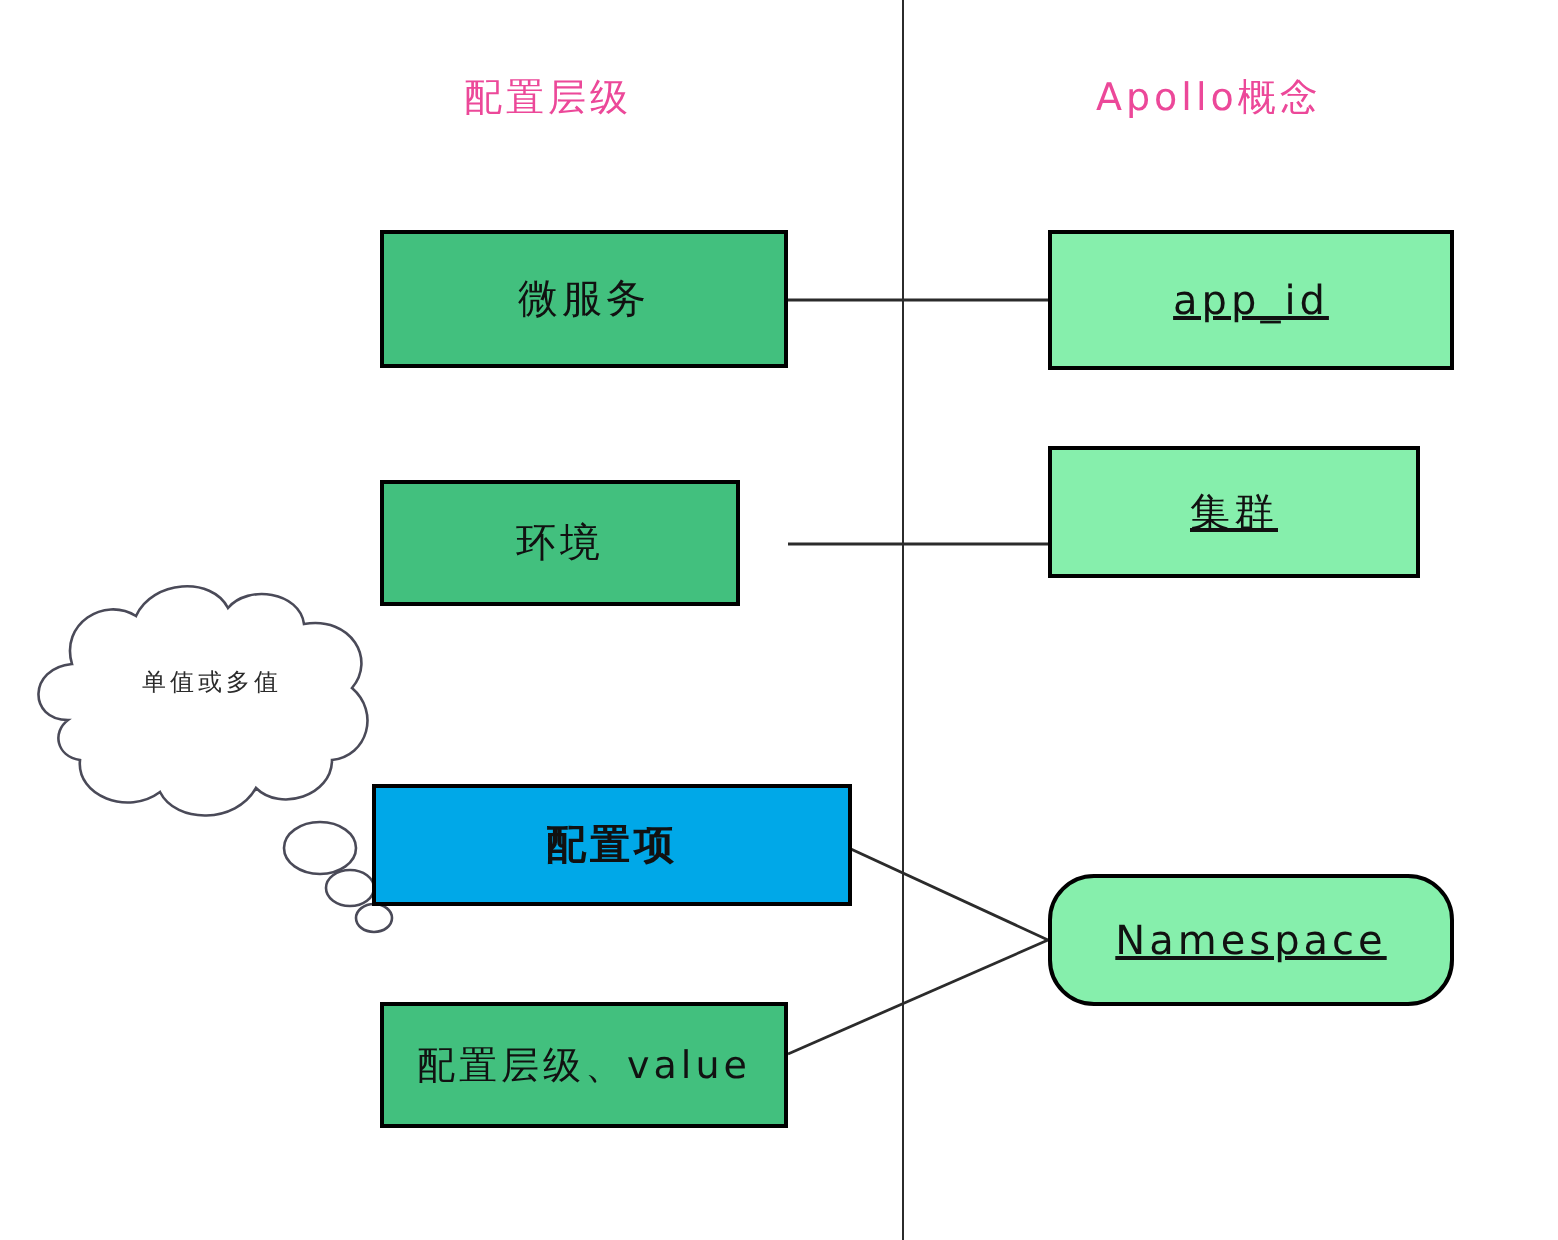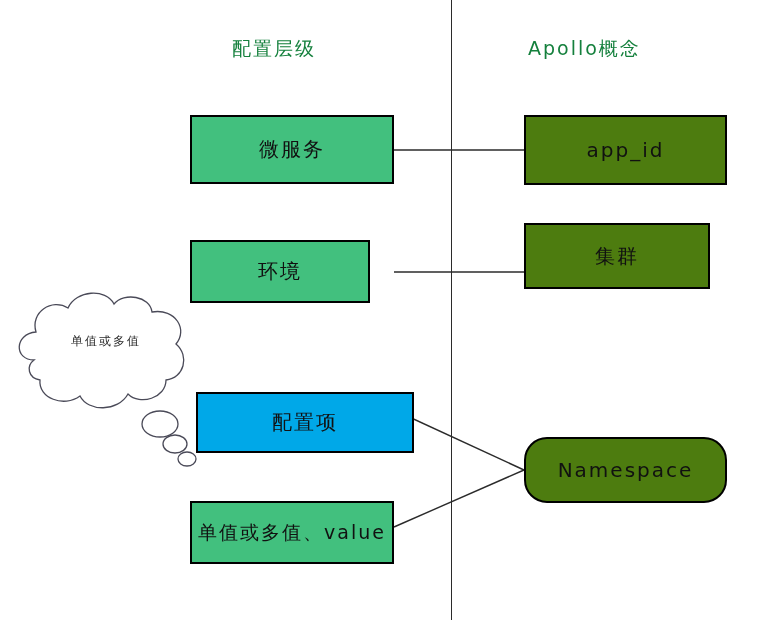"配置层级" .col-title { color: #15803d -> #ec4899 }
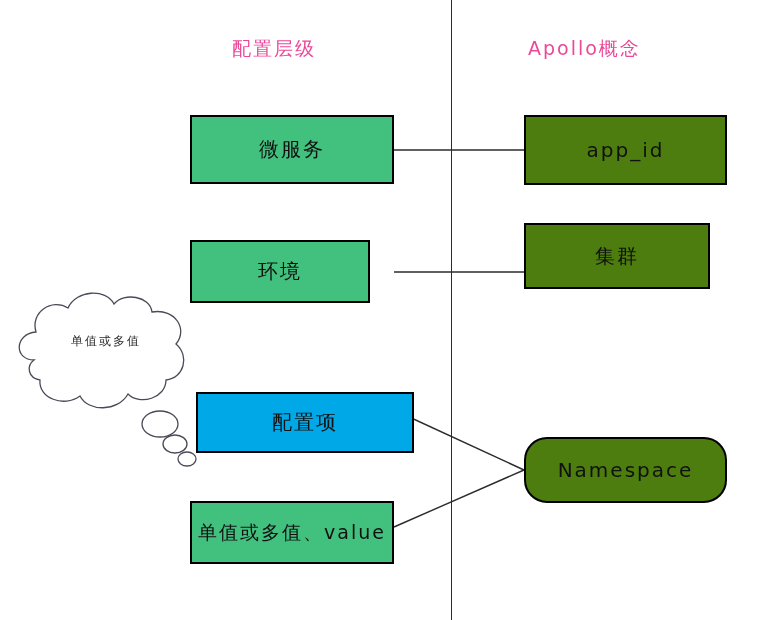"Apollo概念" #title-right { left: 528px -> 548px }
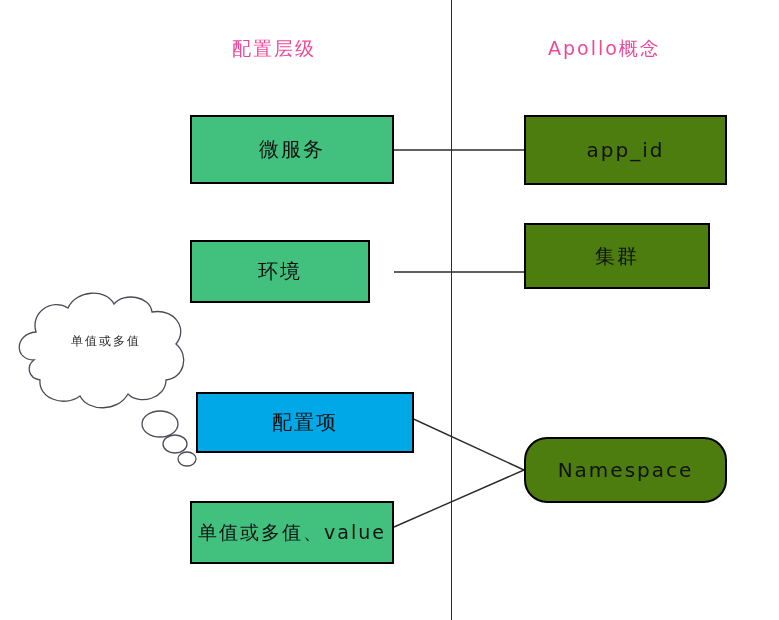"app_id" .node.yellow { background: #4d7c0f -> #86efac; text-decoration: none -> underline }
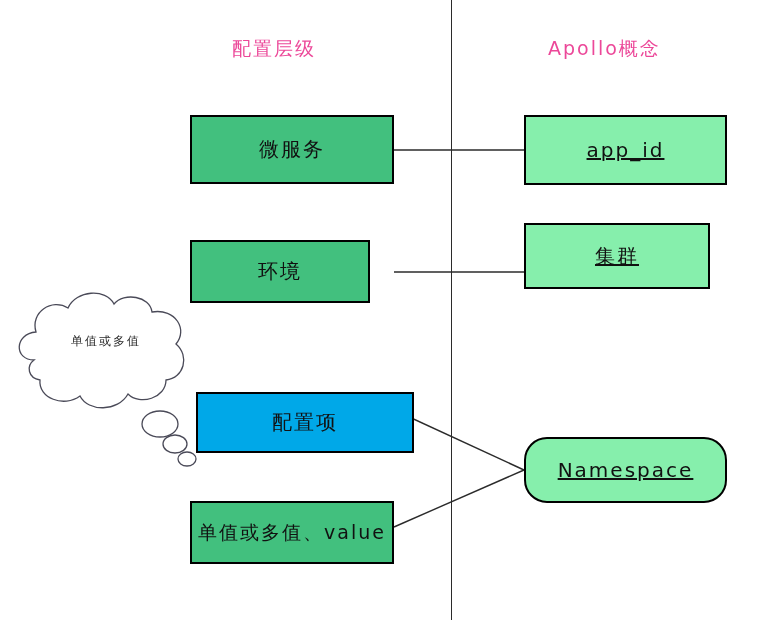"配置项" #node-configitem { font-weight: none -> bold; left: 196px -> 186px; width: 218px -> 240px }
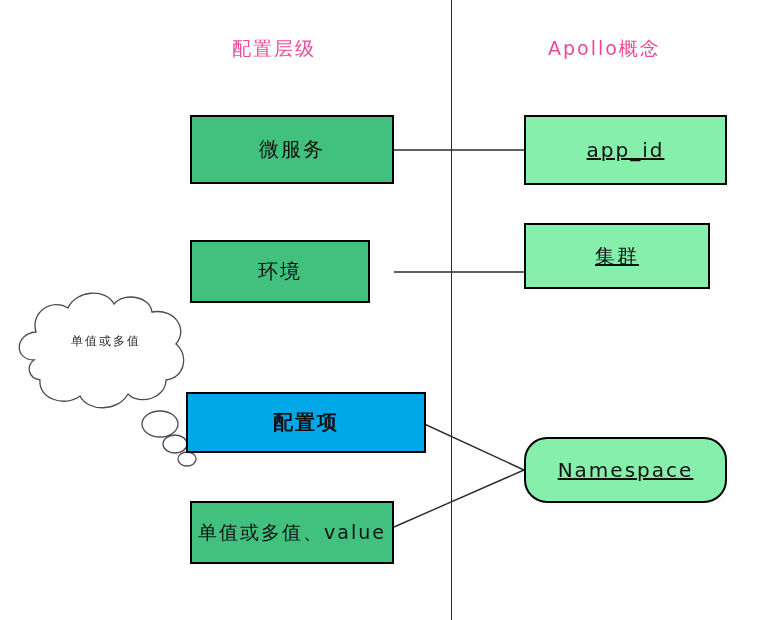"单值或多值、value" div.node { text: 单值或多值 -> 配置层级 }
